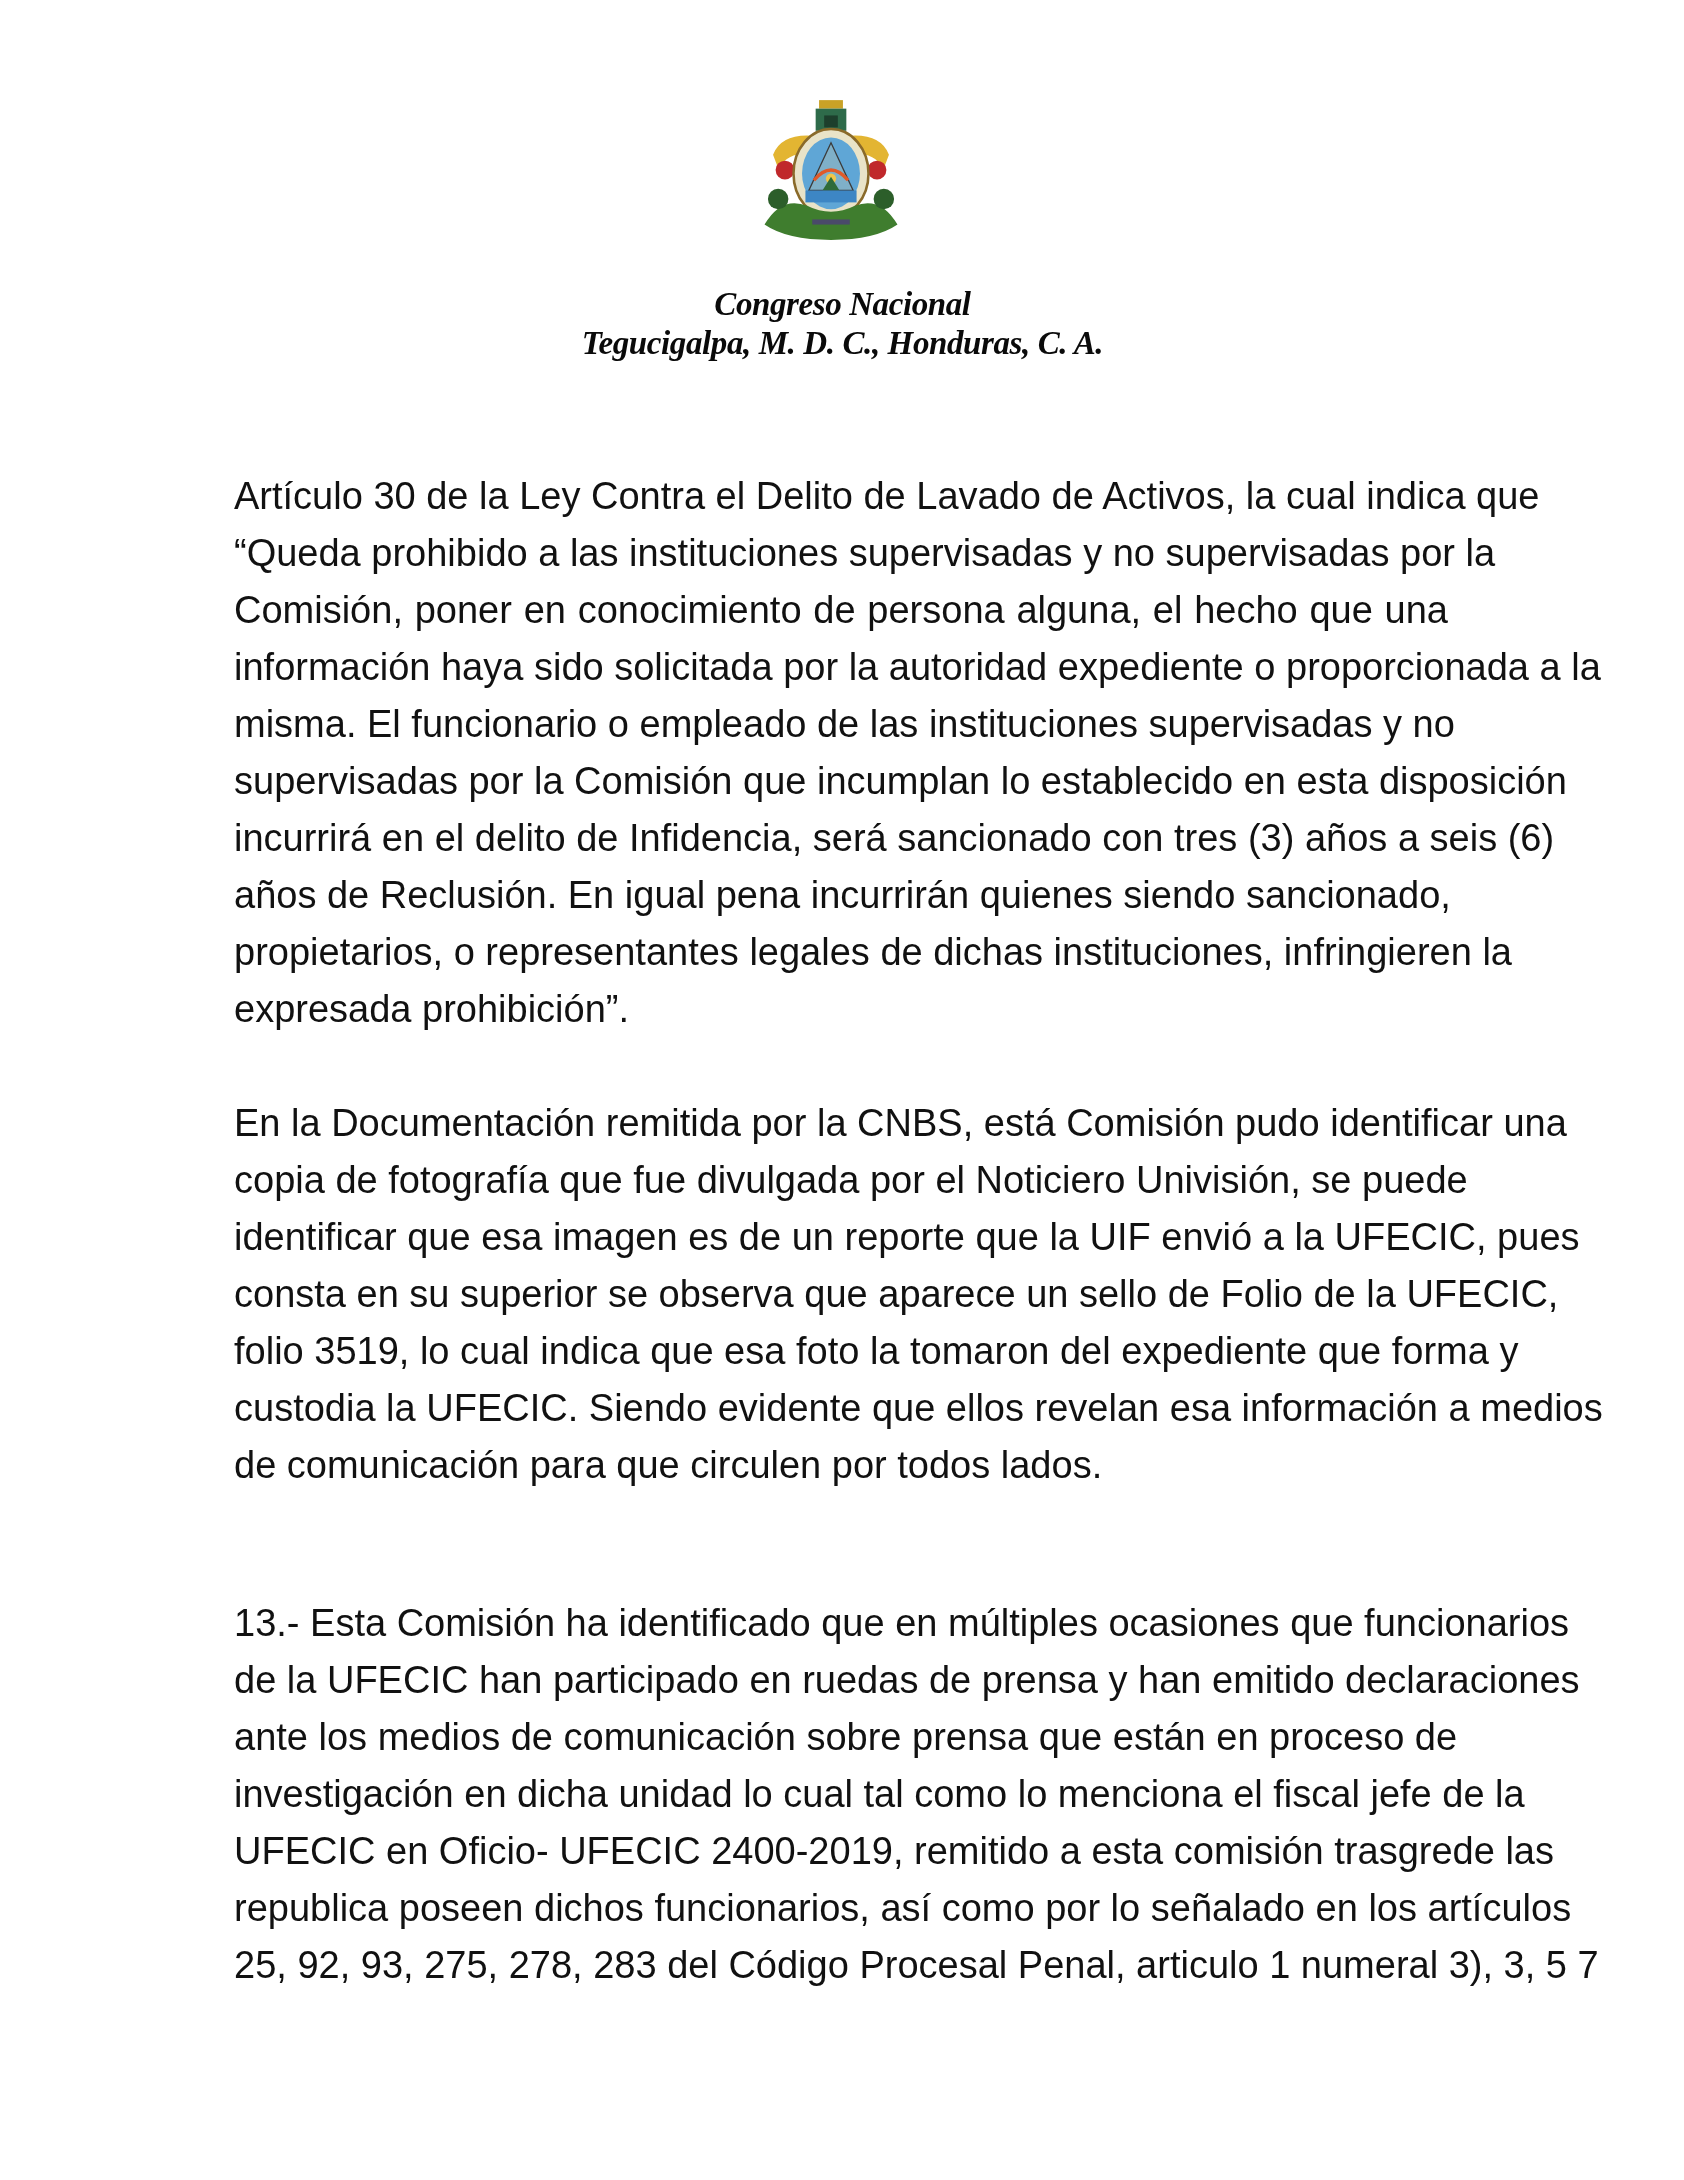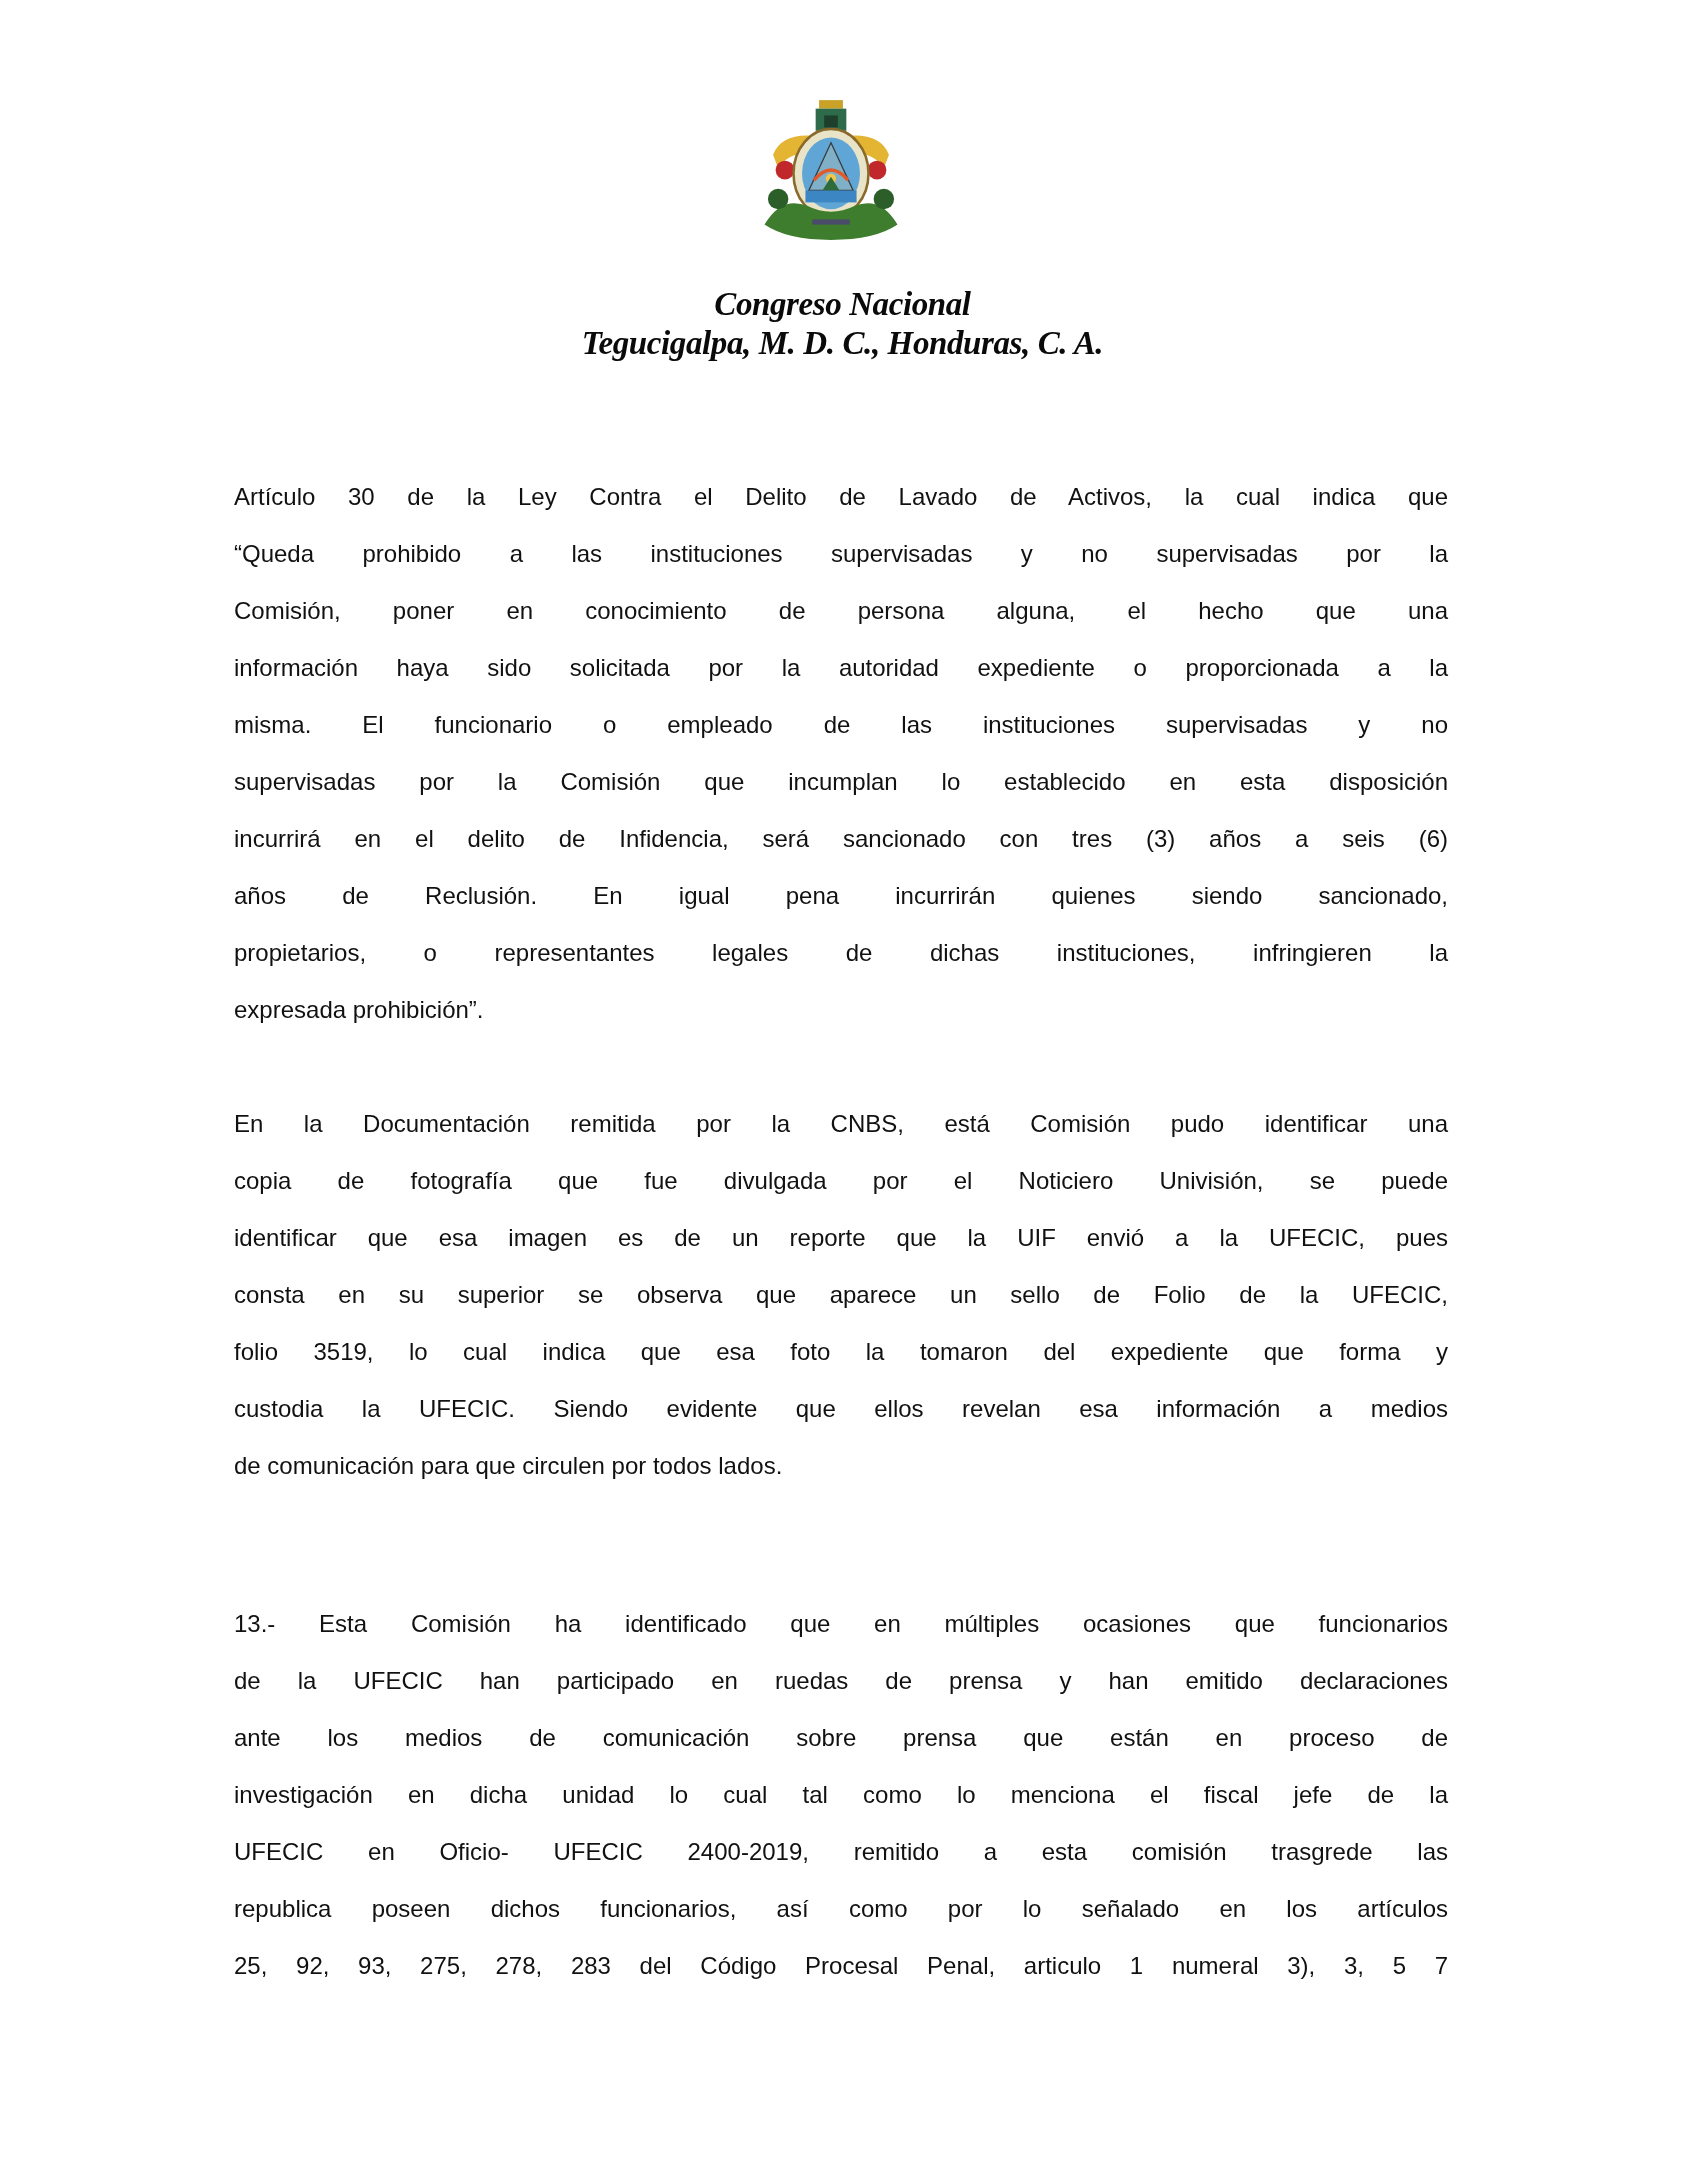"Artículo 30 de la Ley" .body-text { font-size: 24px -> 38px }
